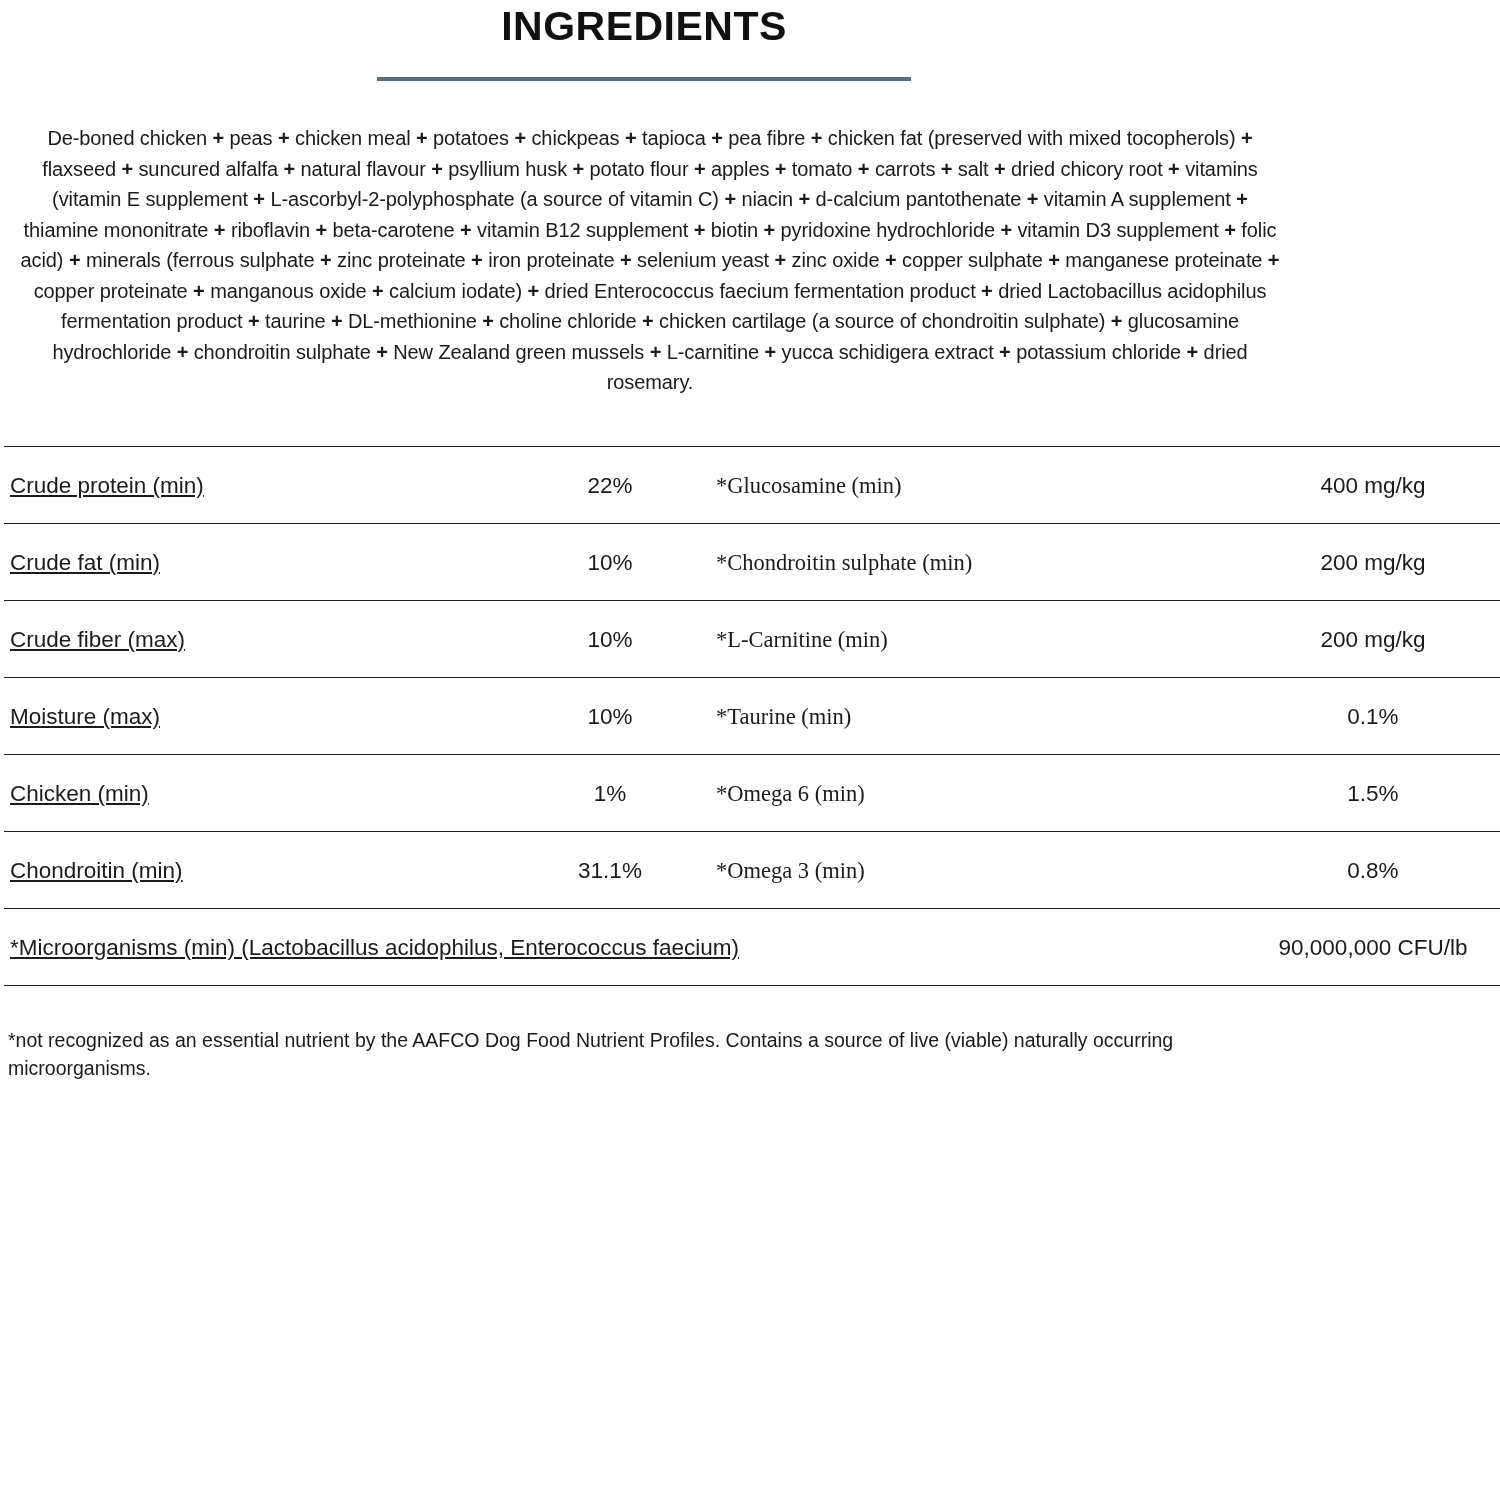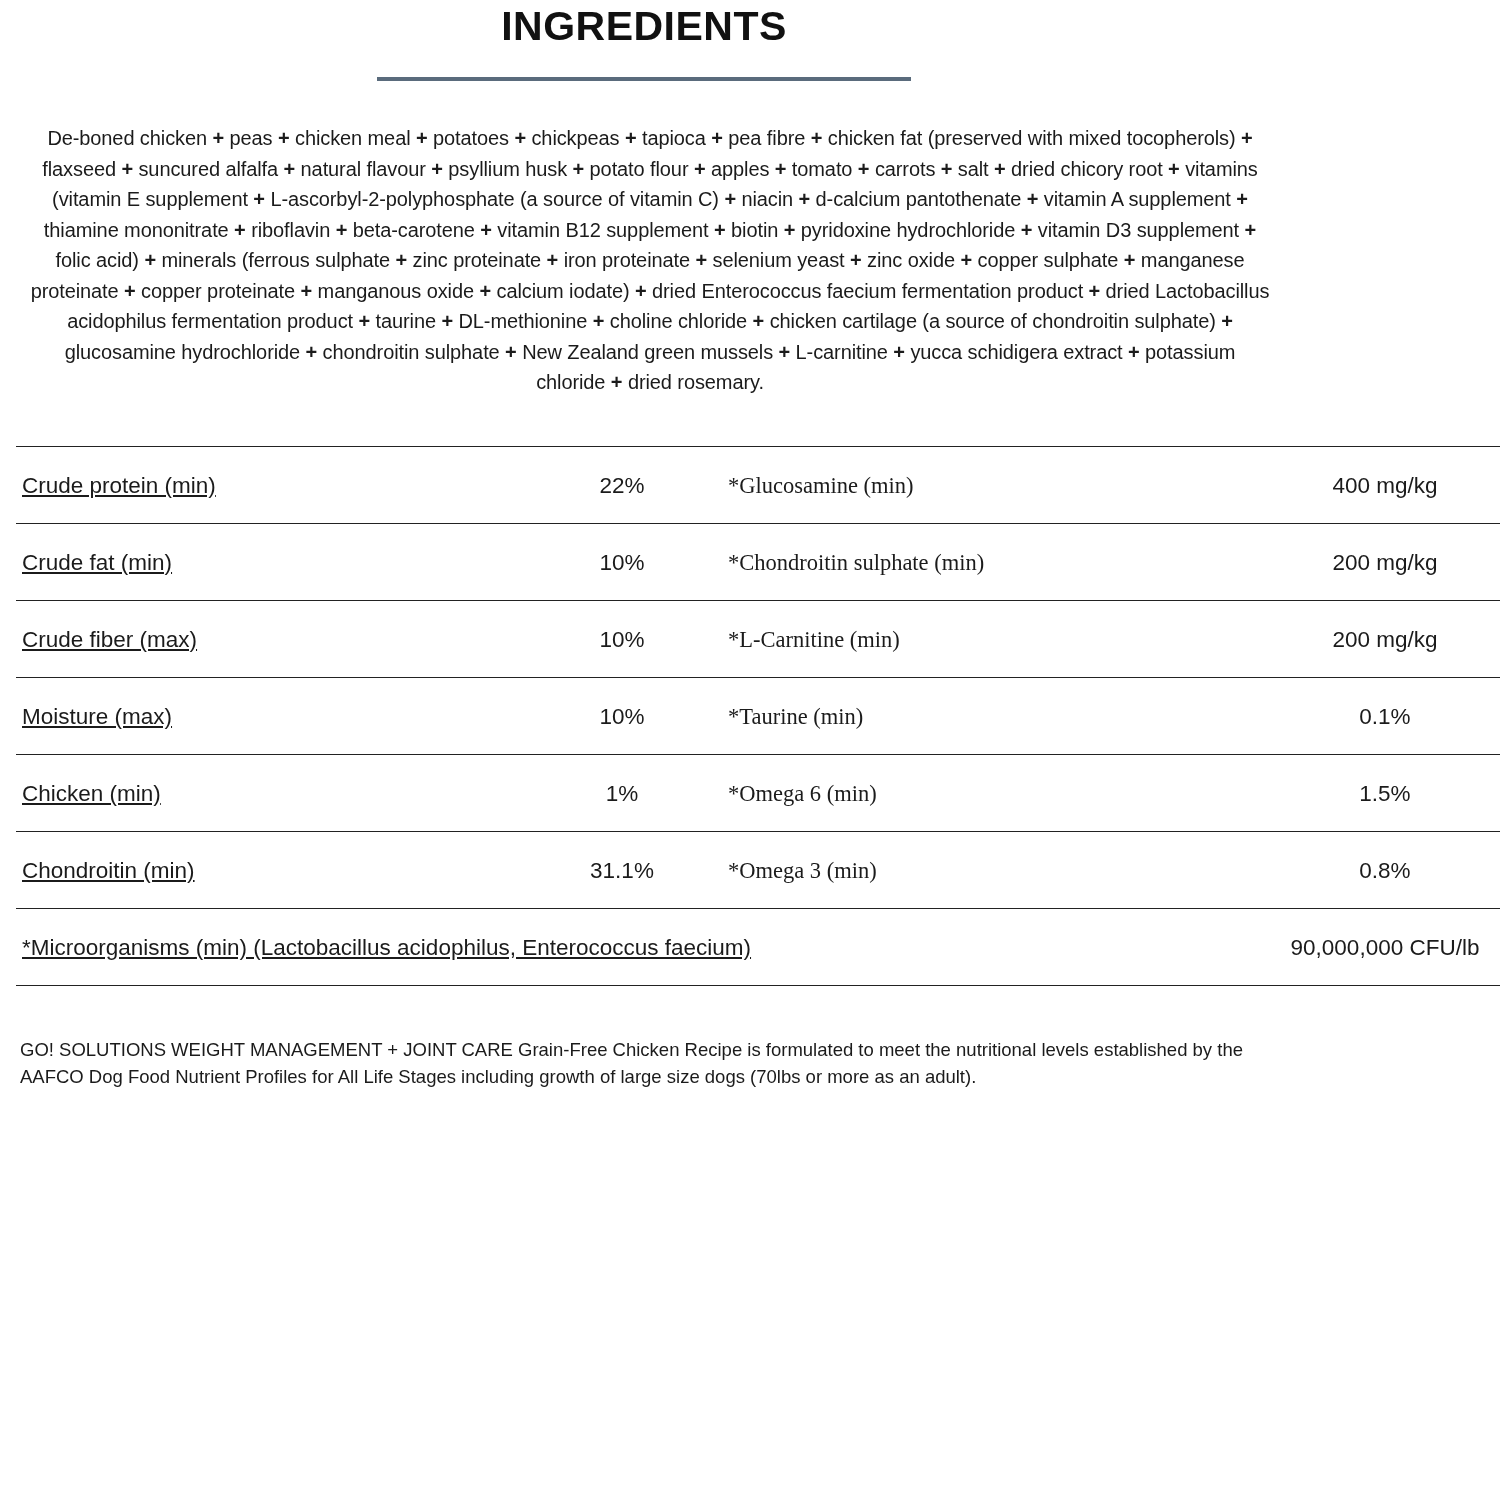"INGREDIENTS" .page { padding: 0 16px -> 0 4px }
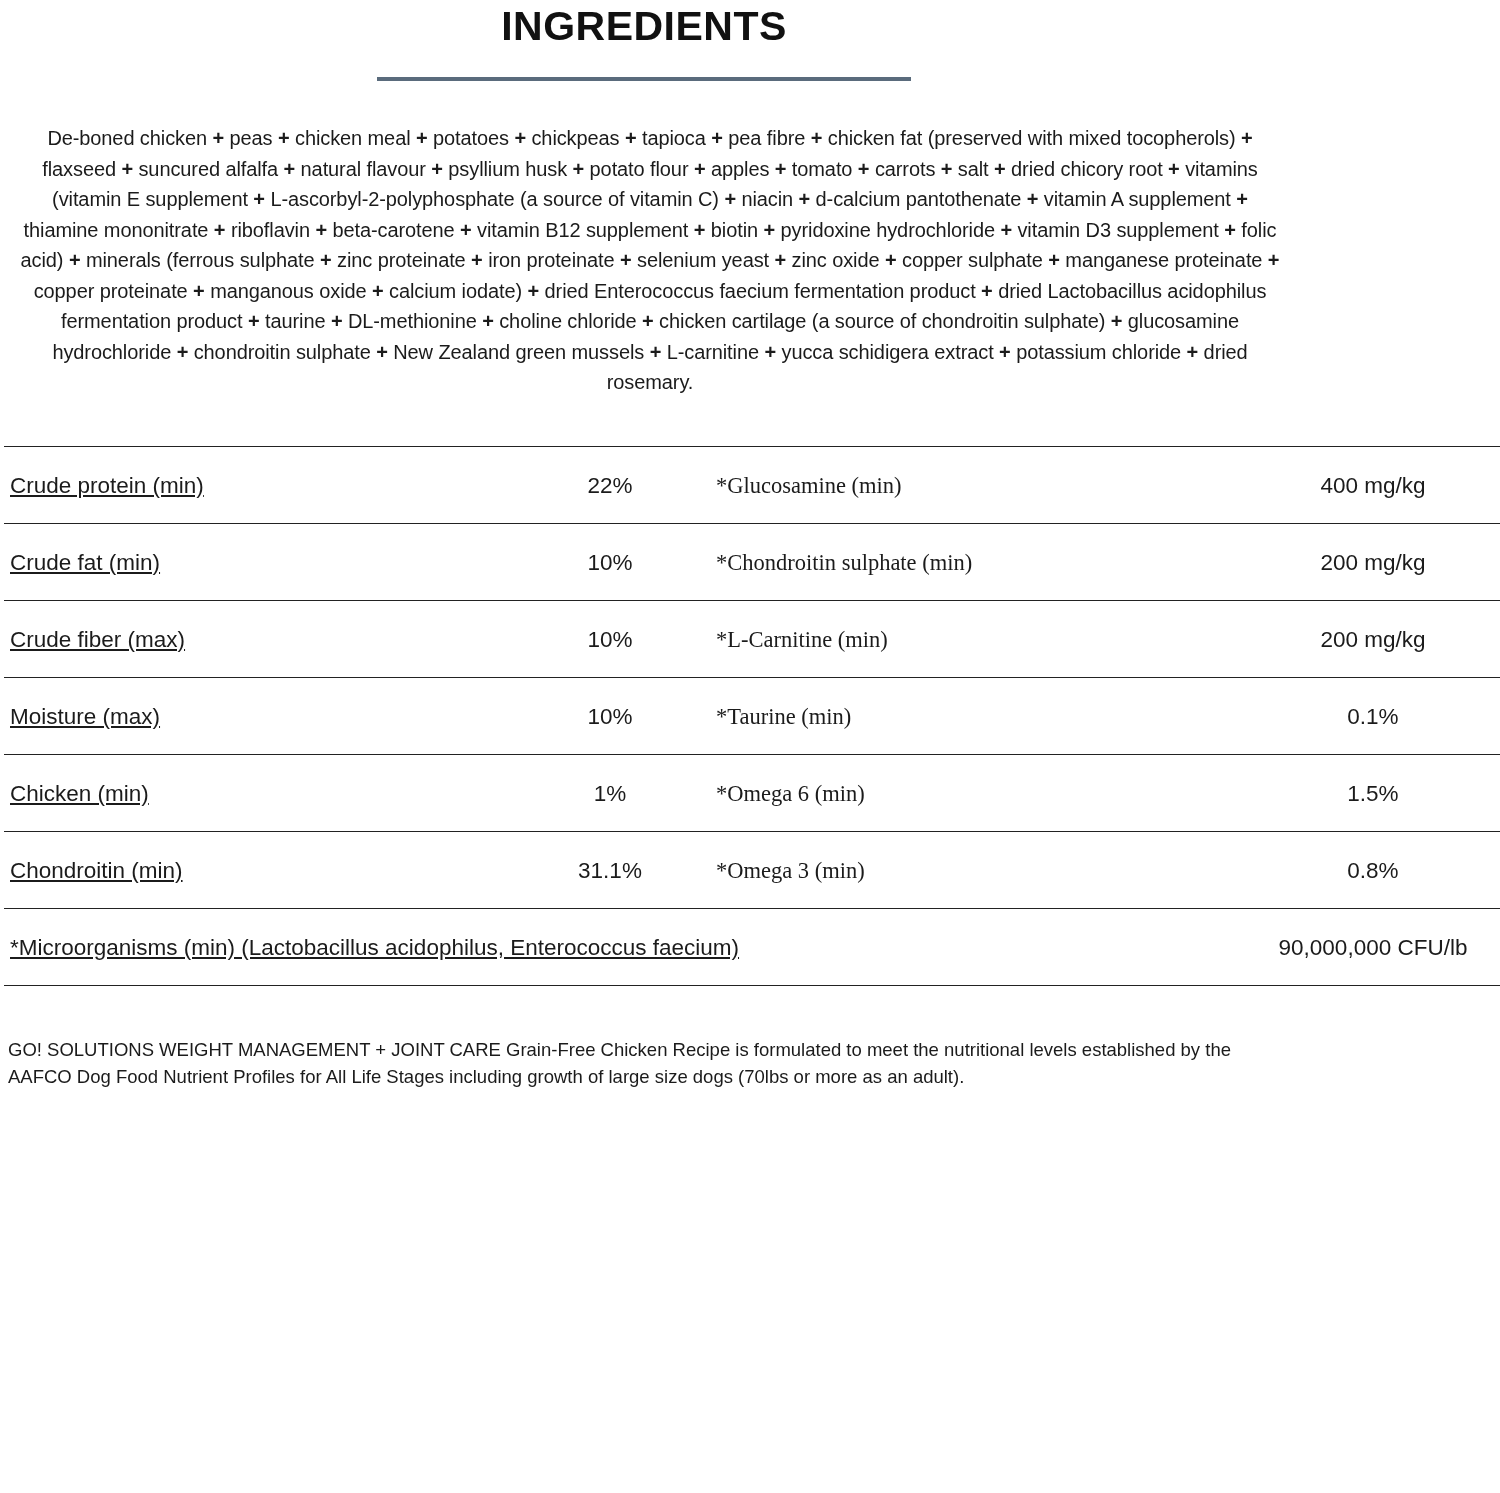"*not recognized as an essential" p.footnote { html: none -> <p>*not recognized as an essential nutrient by the AAFCO Dog Food Nutrient Profiles. Contains a source of live (viable) naturally occurring microorganisms.</p> }
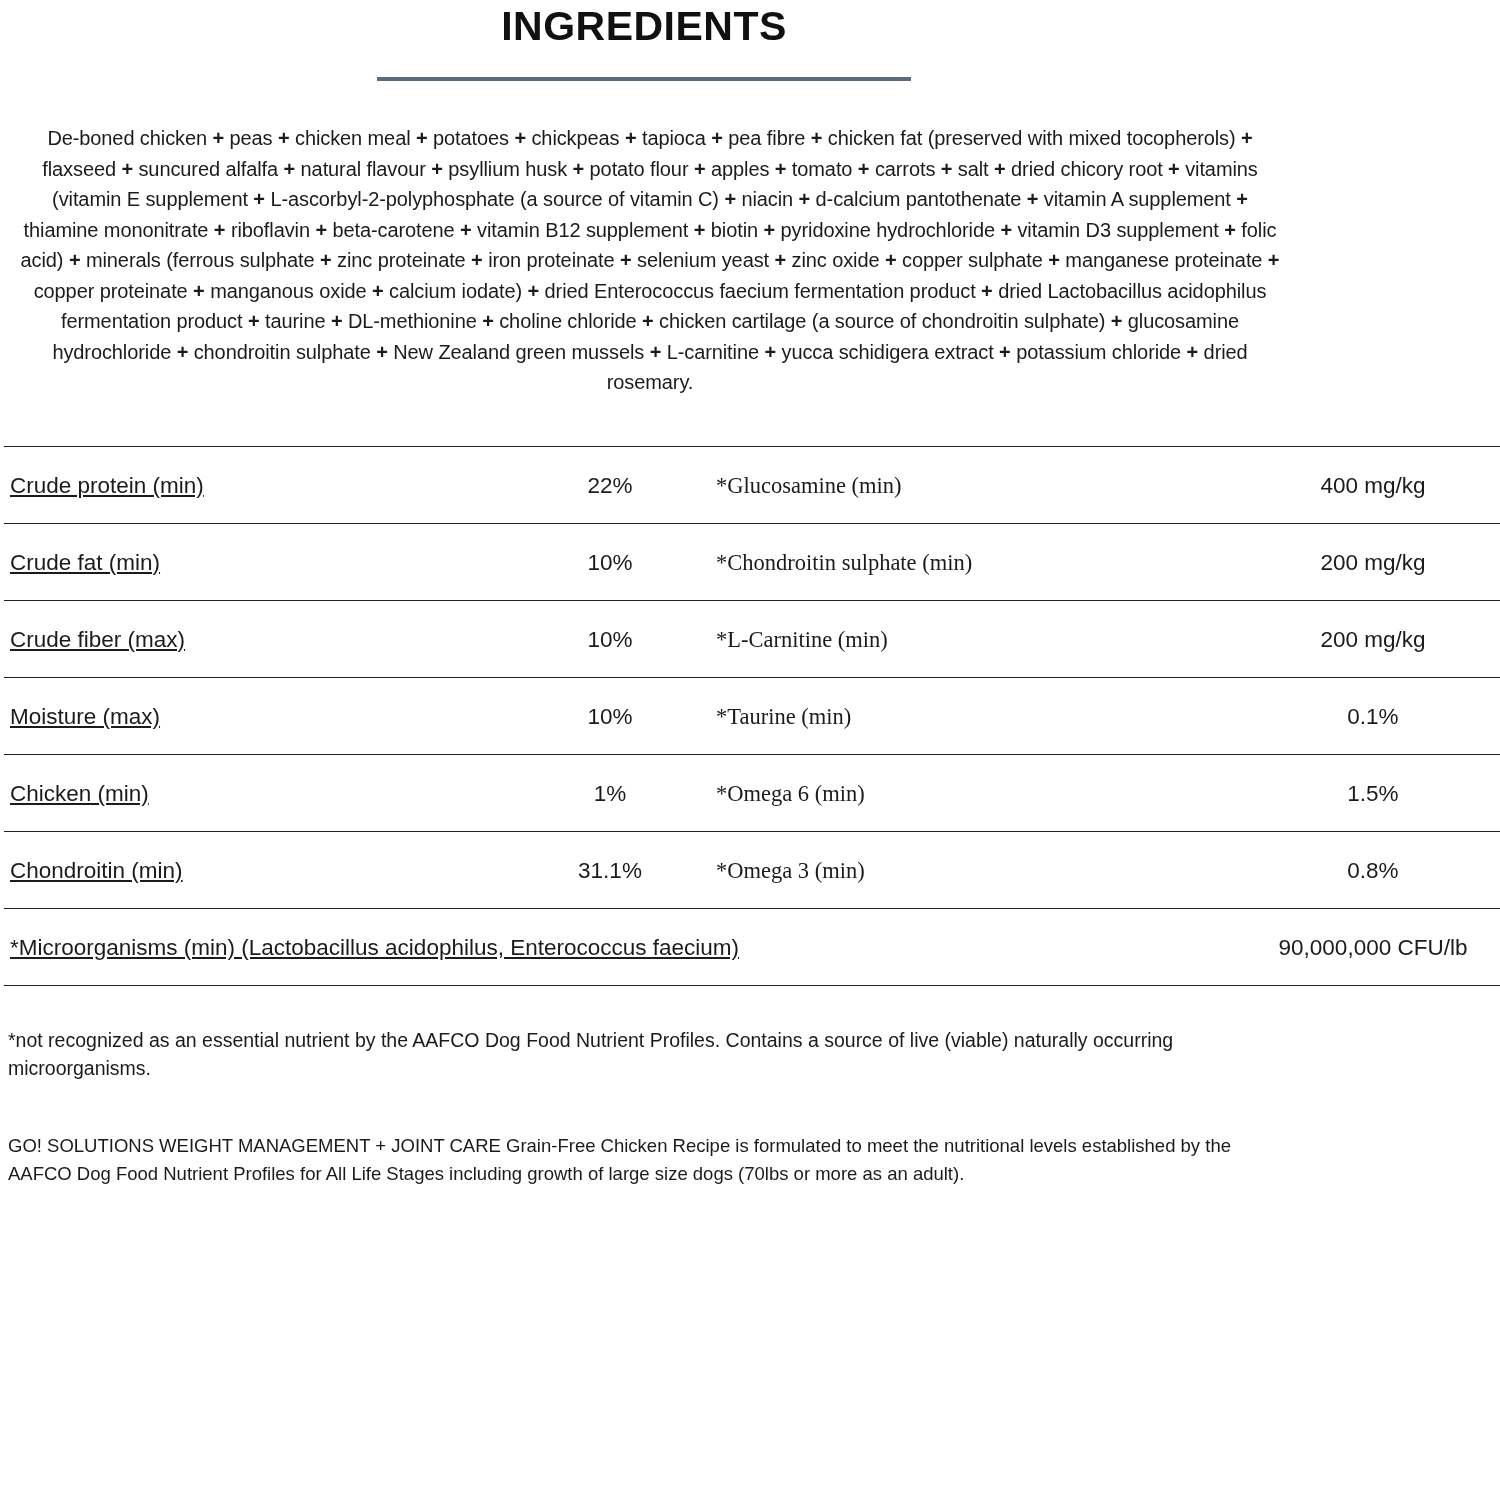"GO! SOLUTIONS WEIGHT MANAGEMENT +" p.disclaimer { html: <p>GO! SOLUTIONS WEIGHT MANAGEMENT + JOINT CARE Grain-Free Chicken Recipe is formulated to meet the nutritional levels established by the AAFCO Dog Food Nutrient Profiles for All Life Stages including growth of large size dogs (70lbs or more as an adult).</p> -> none }
